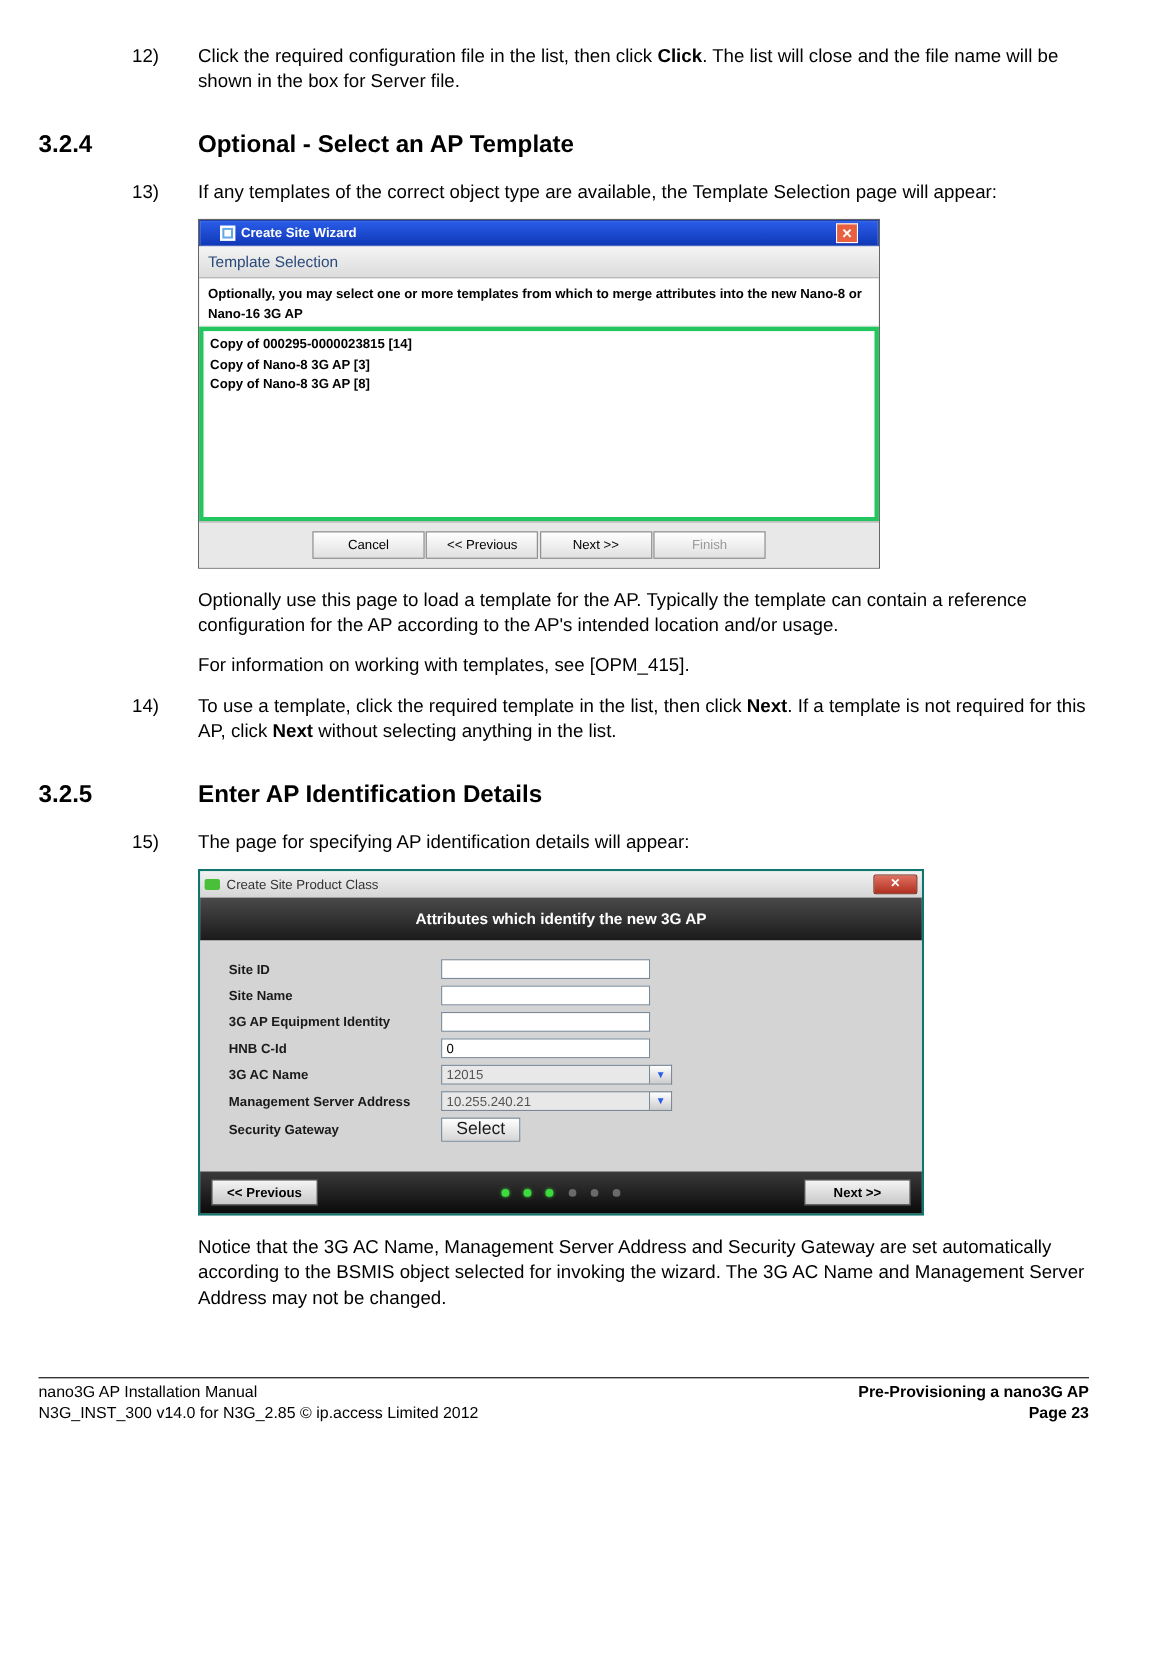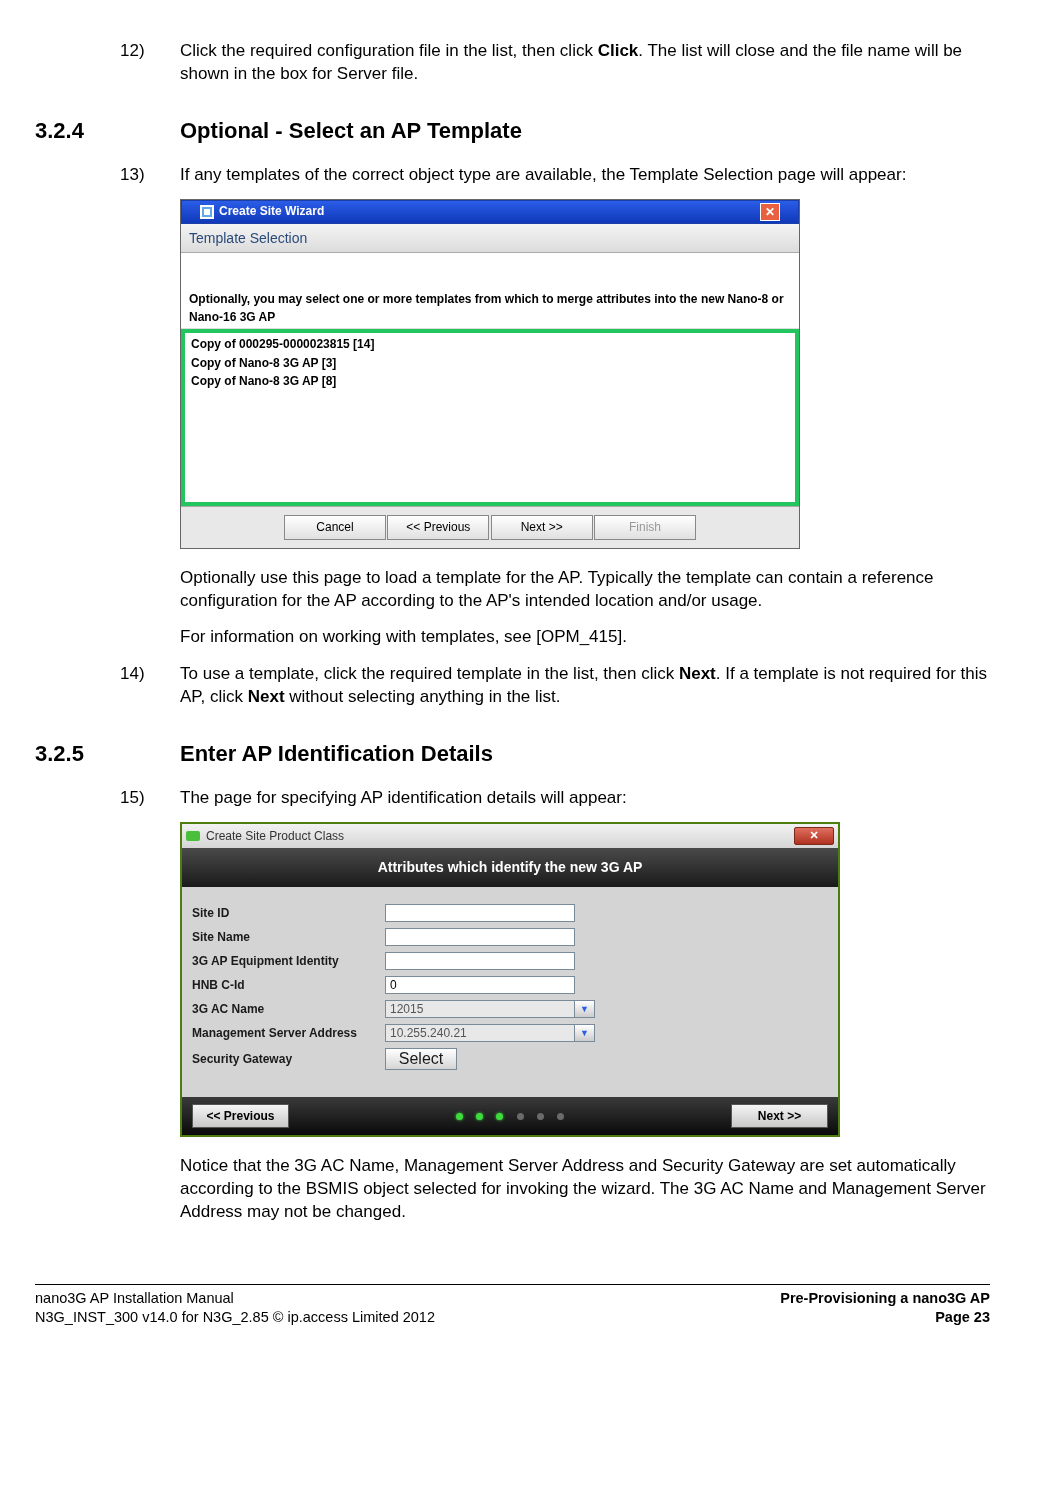"Optionally, you may select one" .wiz1-instr { margin-top: 32px -> none }
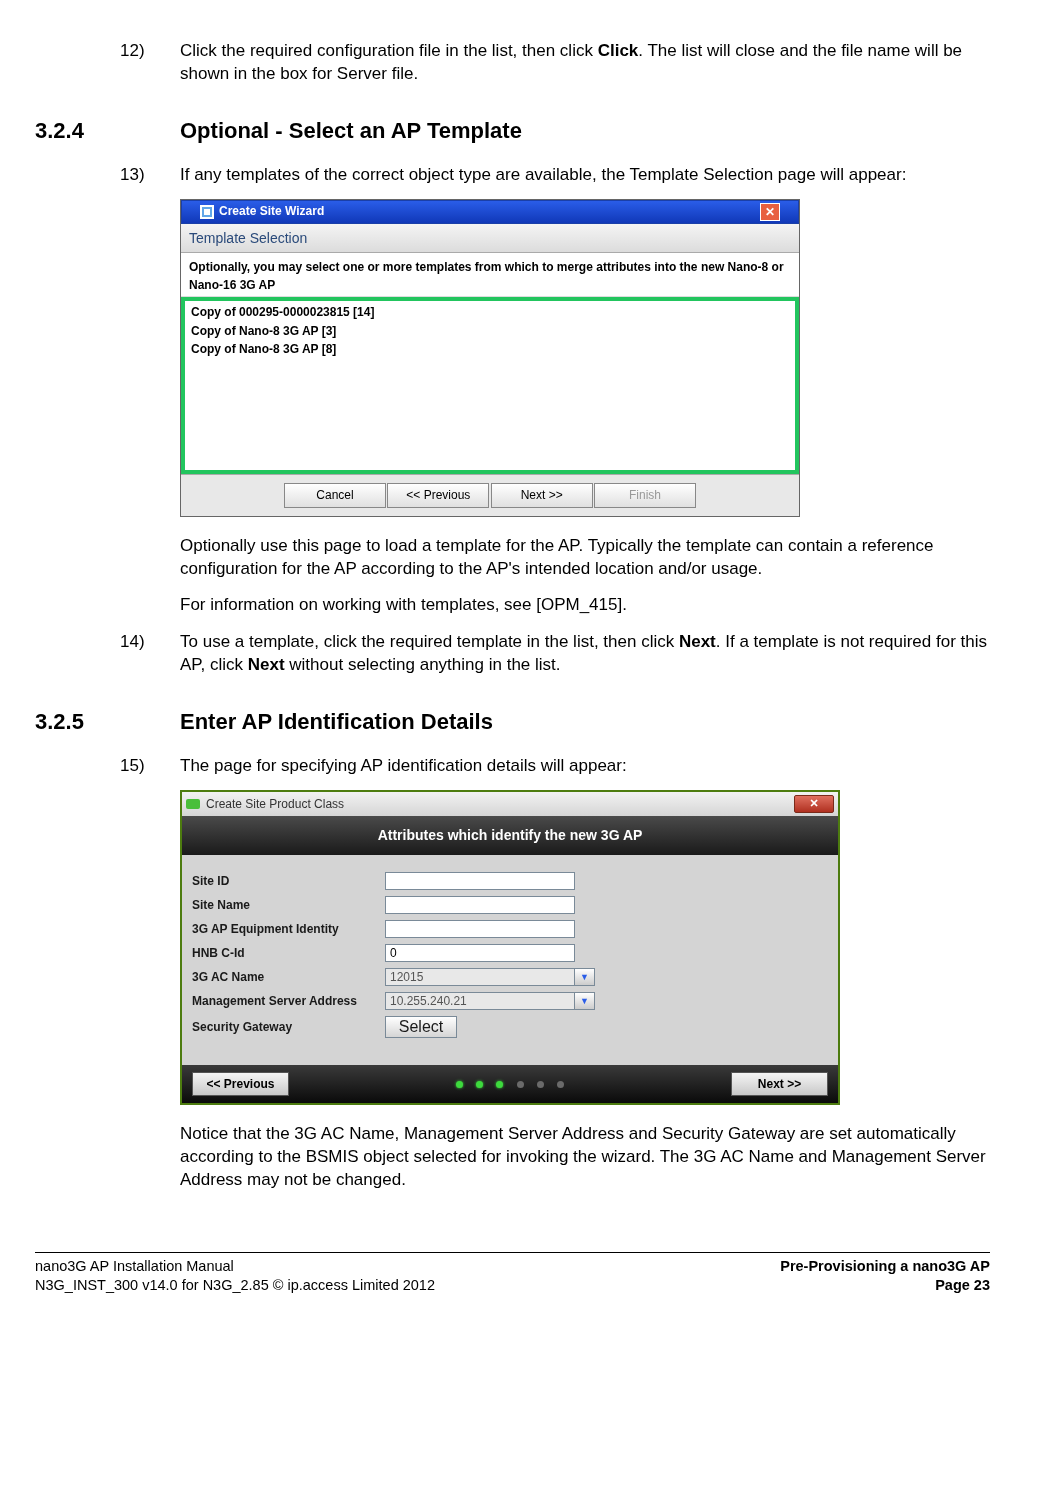"Create Site Product Class" .wizard2 { border: 2px solid #4d7c0f -> 2px solid #0f766e }
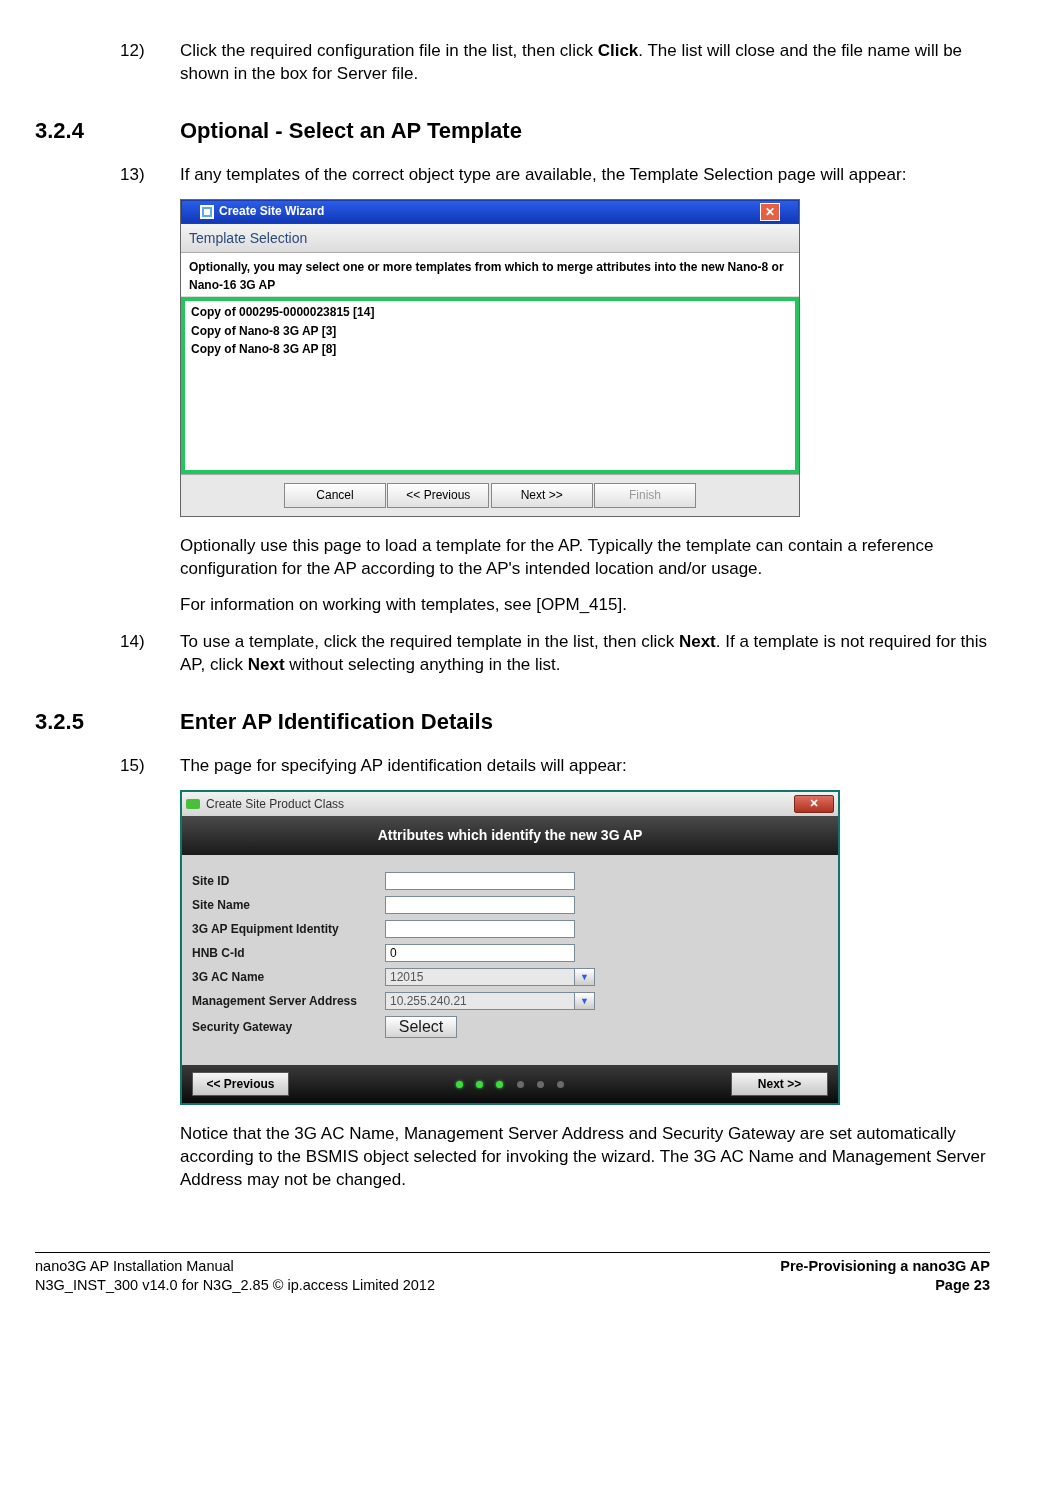"Site ID" .wiz2-form { padding: 14px 10px 24px 6px -> 14px 10px 24px 22px }
